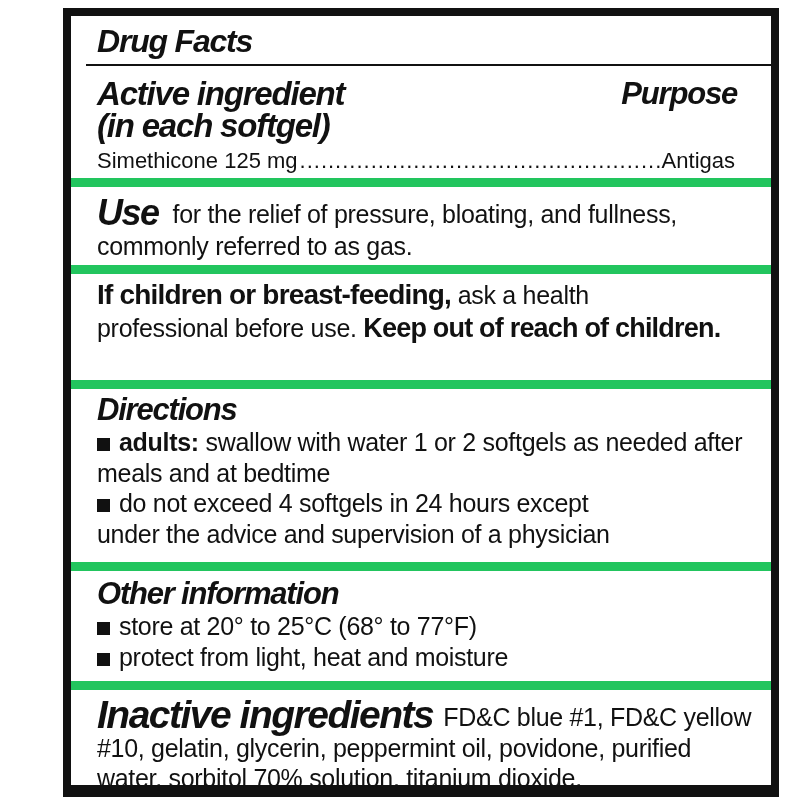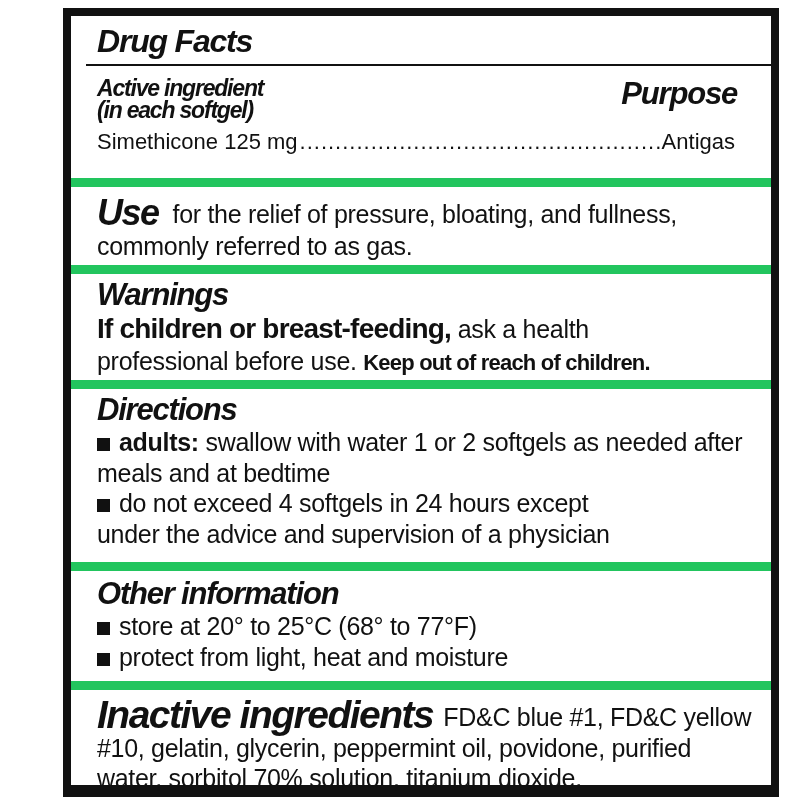"Active ingredient" .ai-head { font-size: 23px -> 33px }
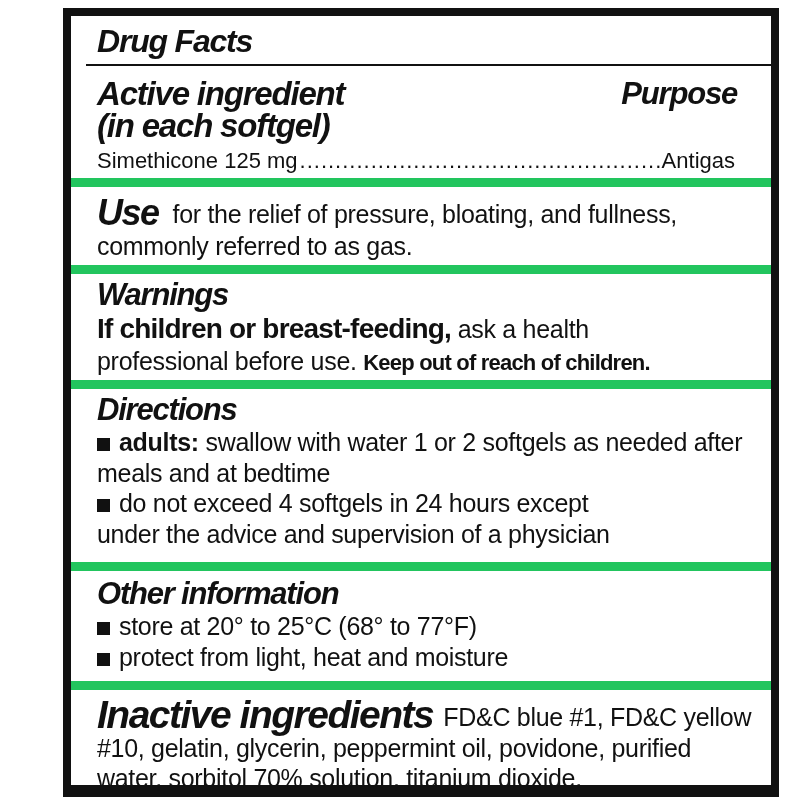"Warnings" span.hd { html: <span>Warnings</span> -> none }
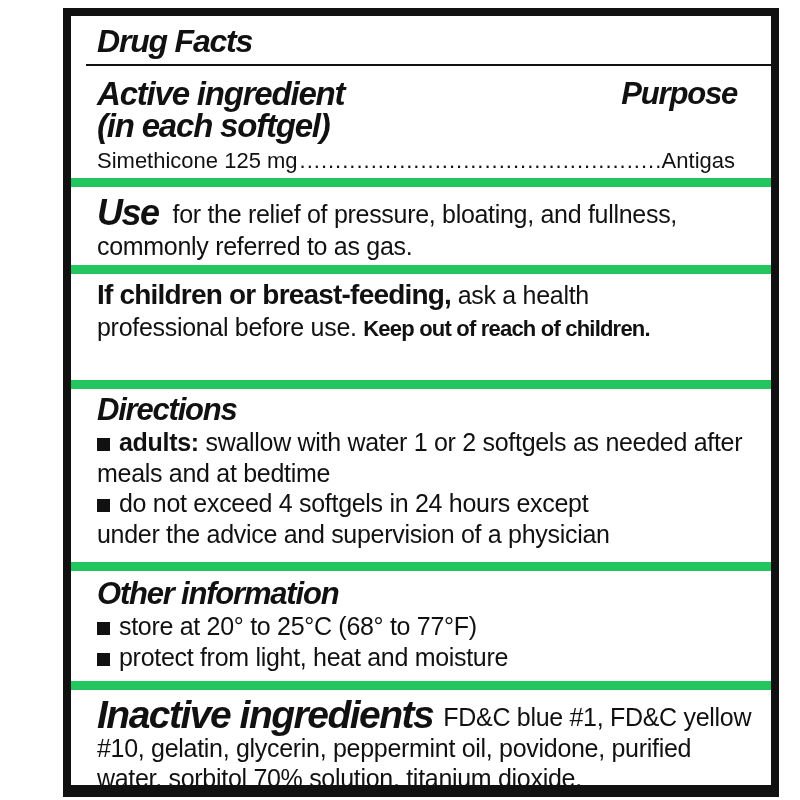"Keep out of reach of" .w-bold2 { font-size: 22px -> 27px }
